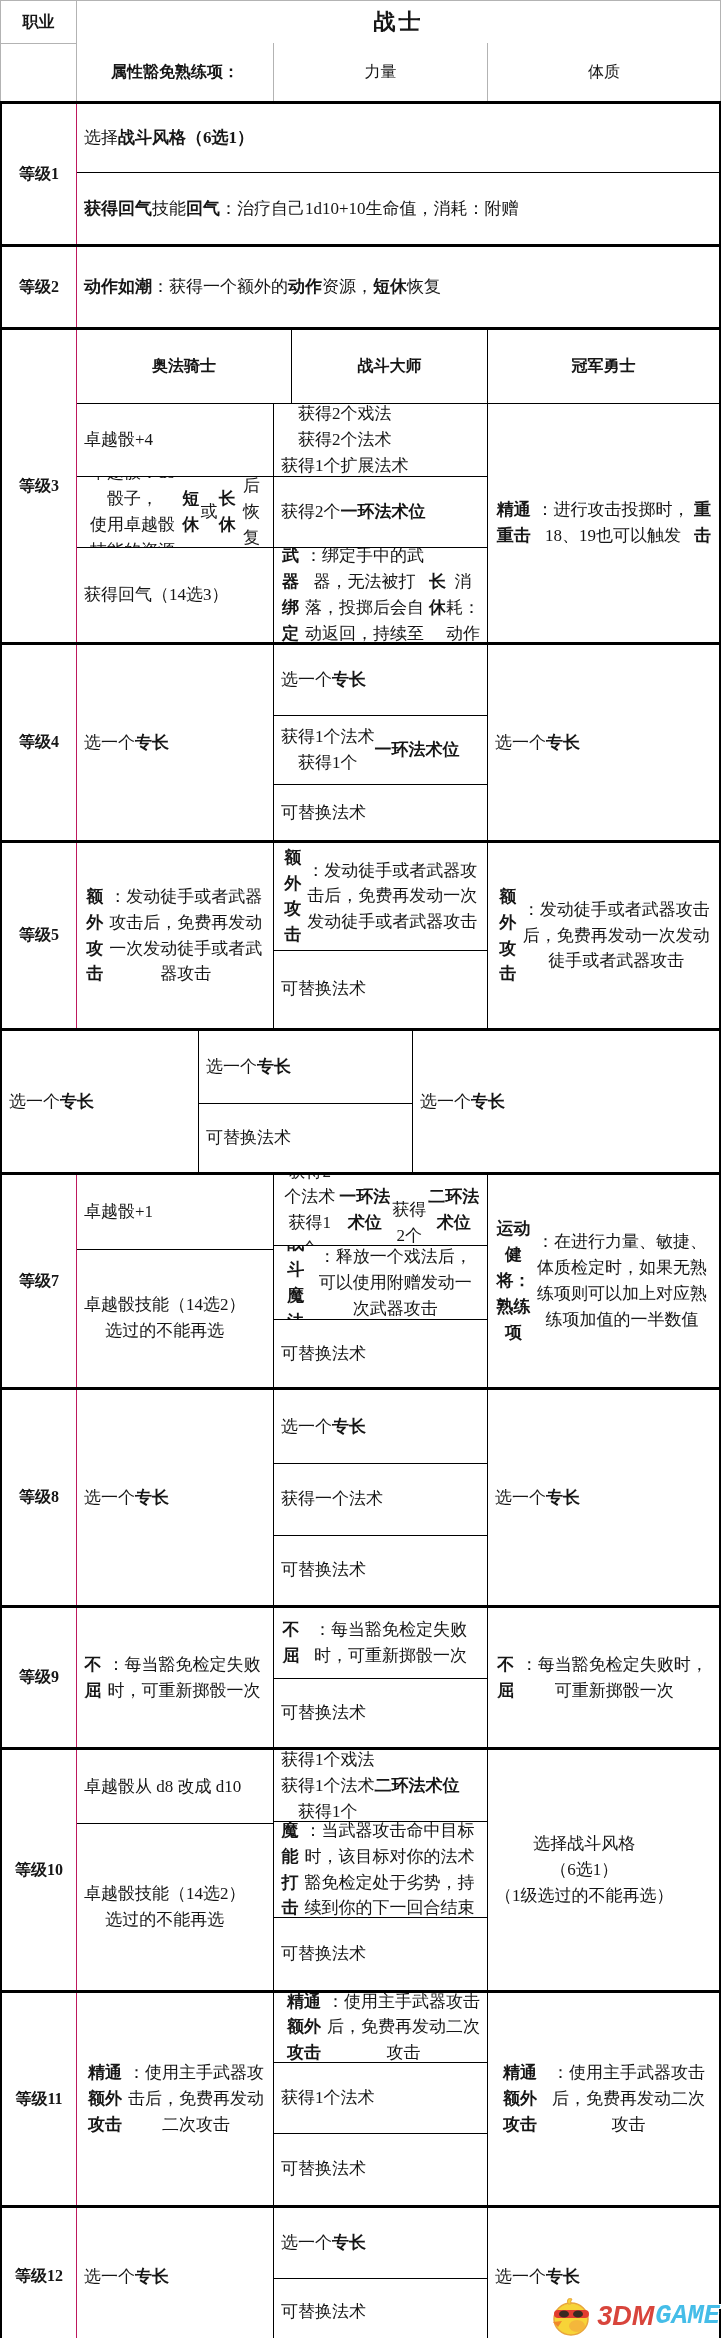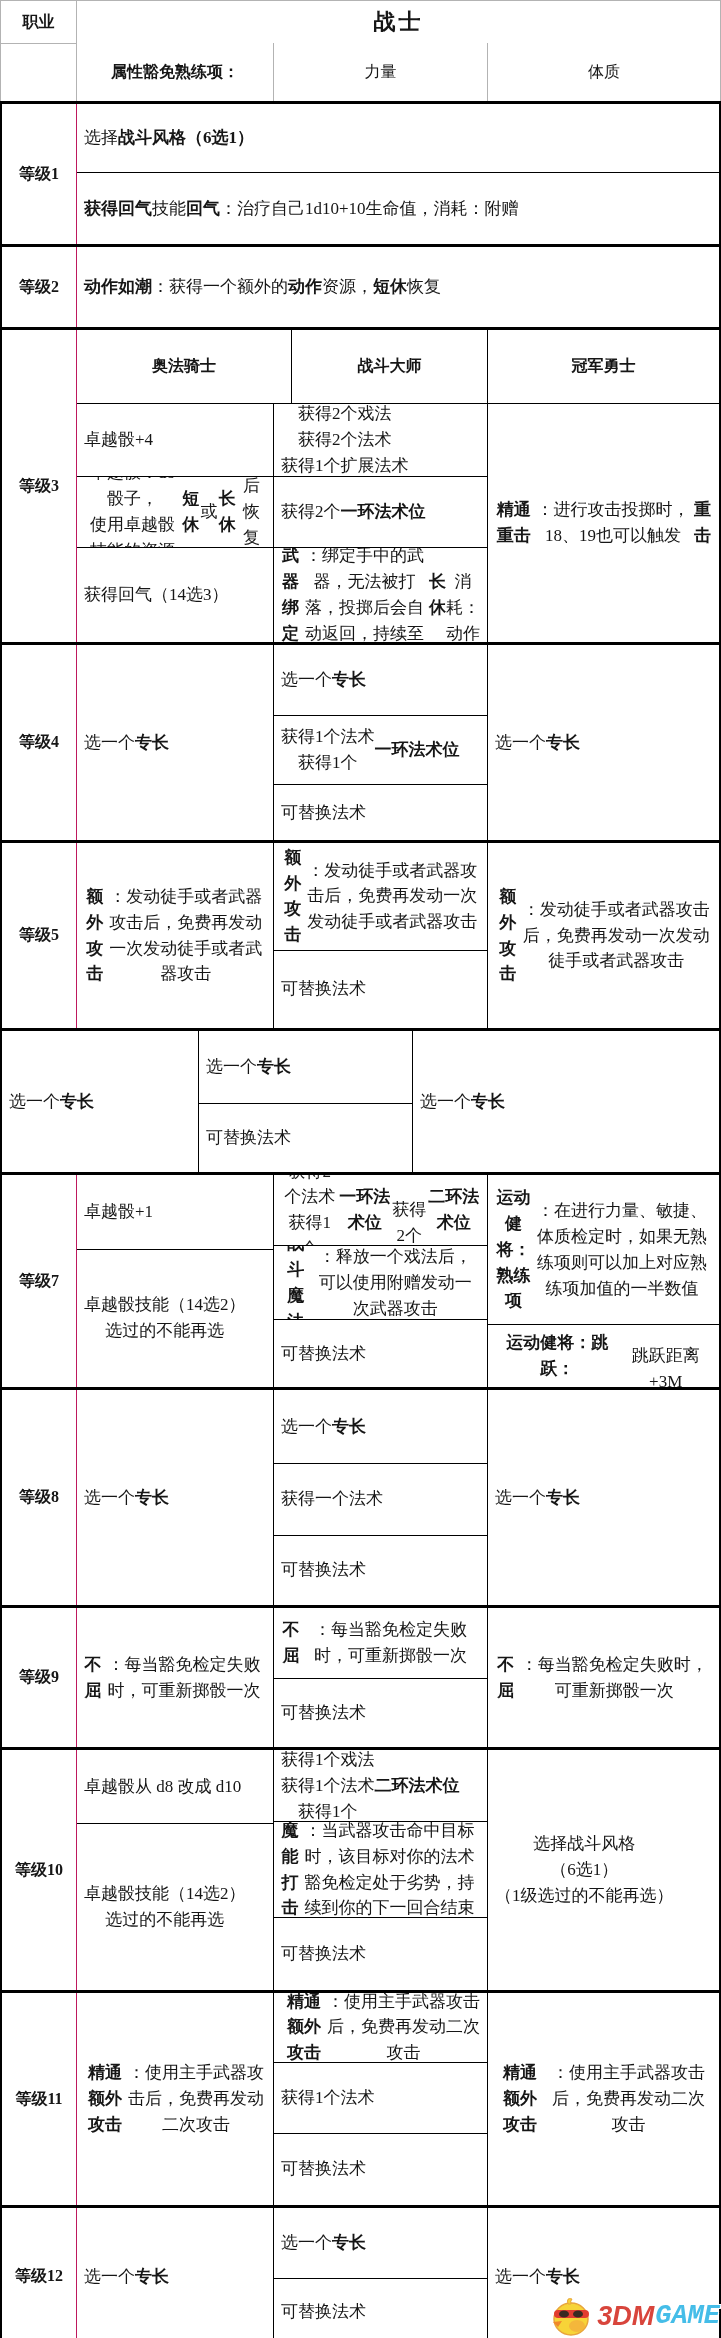"运动健将：跳跃：" div.cell { html: <div><b>运动健将：跳跃：</b> 跳跃距离+3M</div> -> none }
